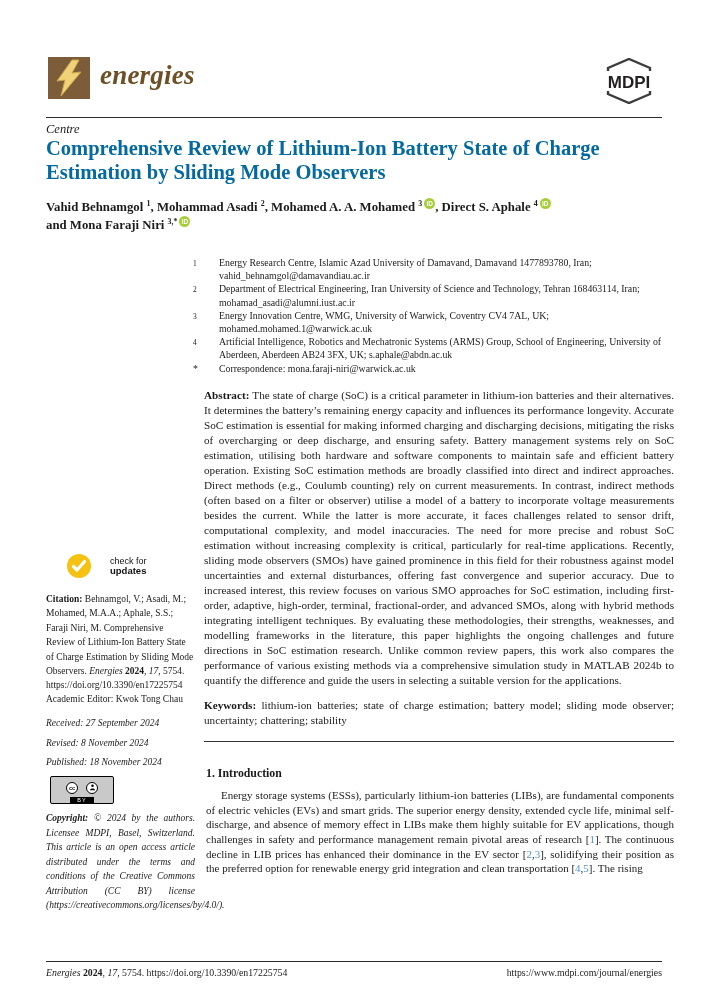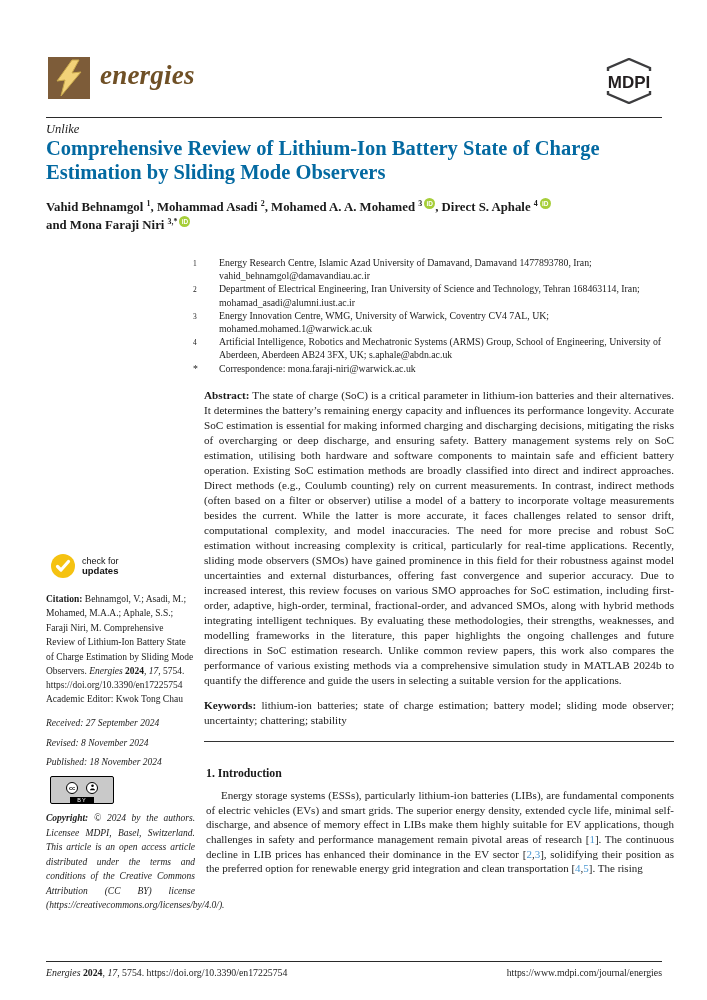"Unlike" div.review-label { text: Unlike -> Centre }
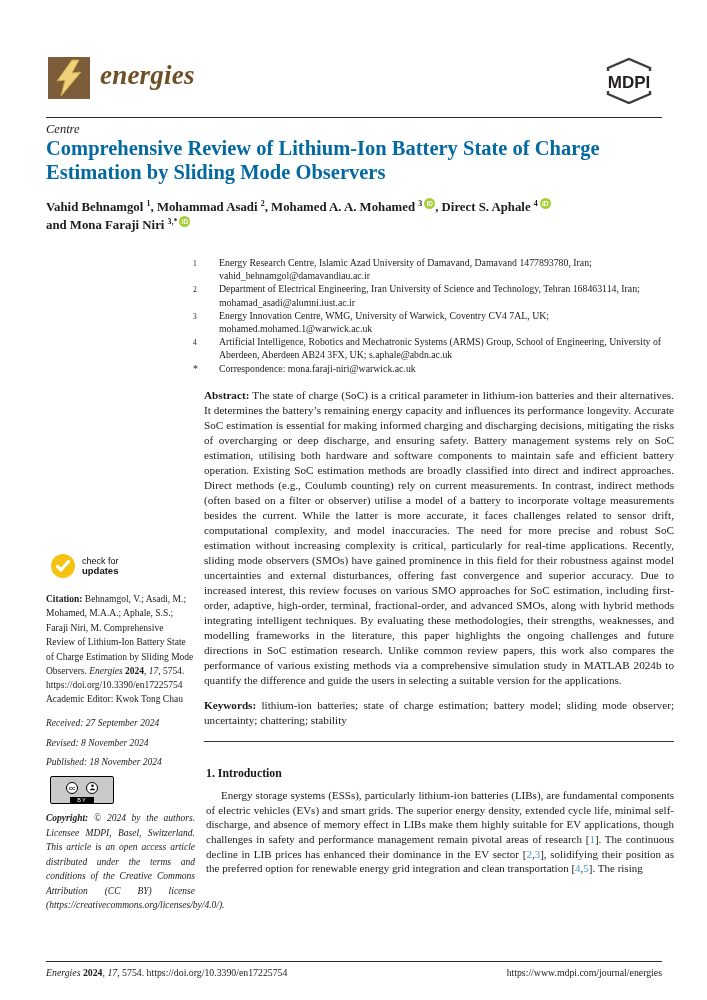"check for" .check-badge { gap: 6px -> 18px; left: 44px -> 60px }
